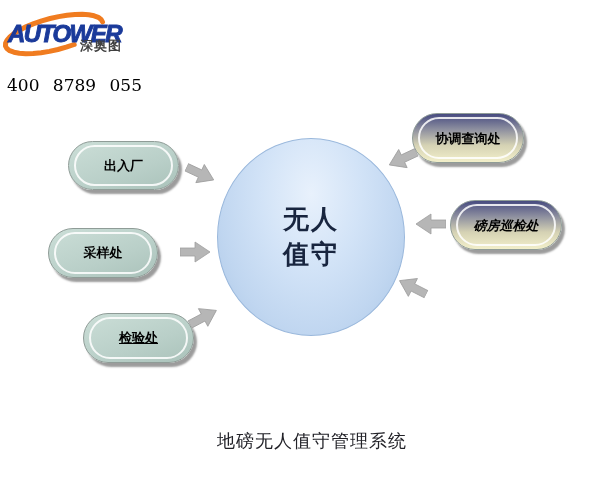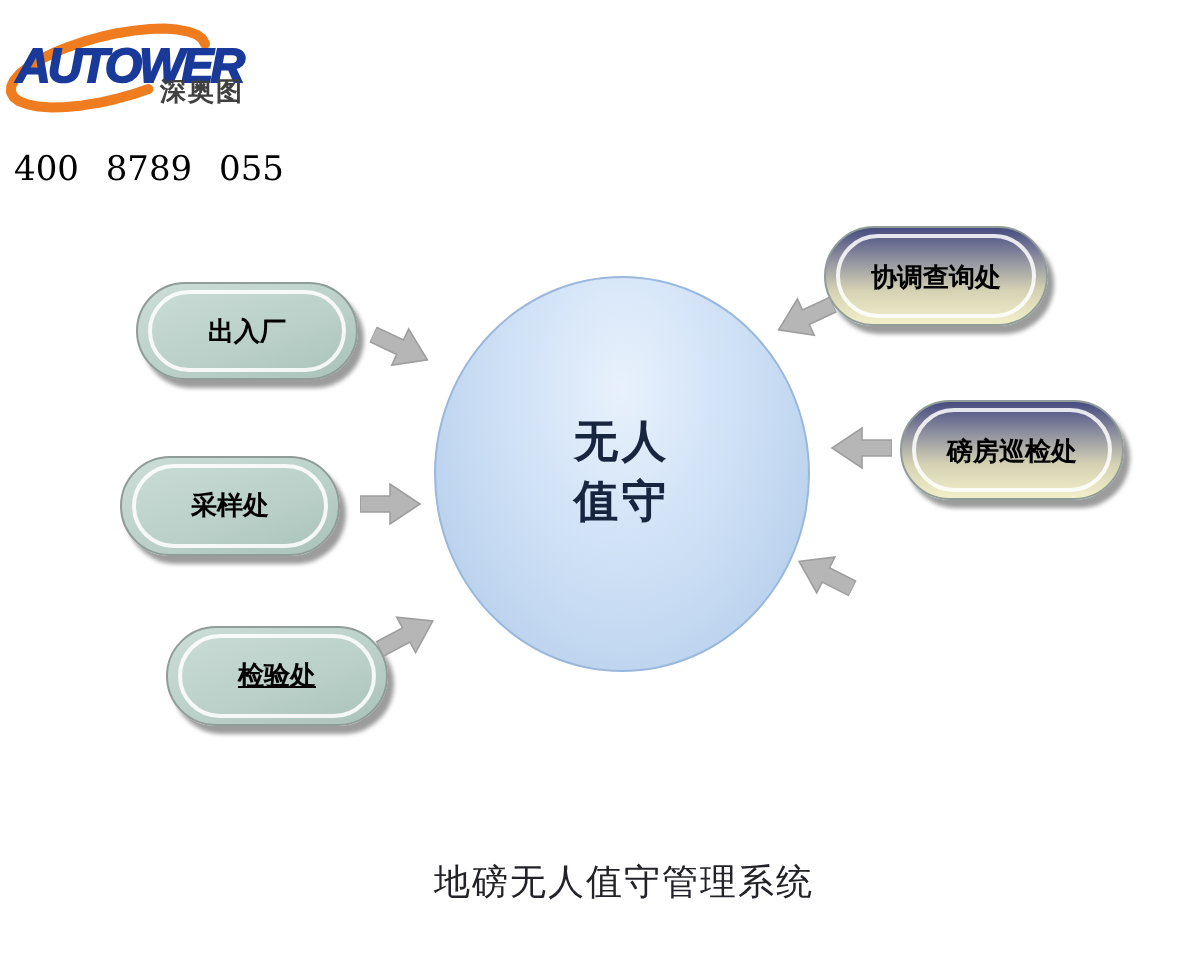"无人" .hub span { font-size: 22px -> 26px }
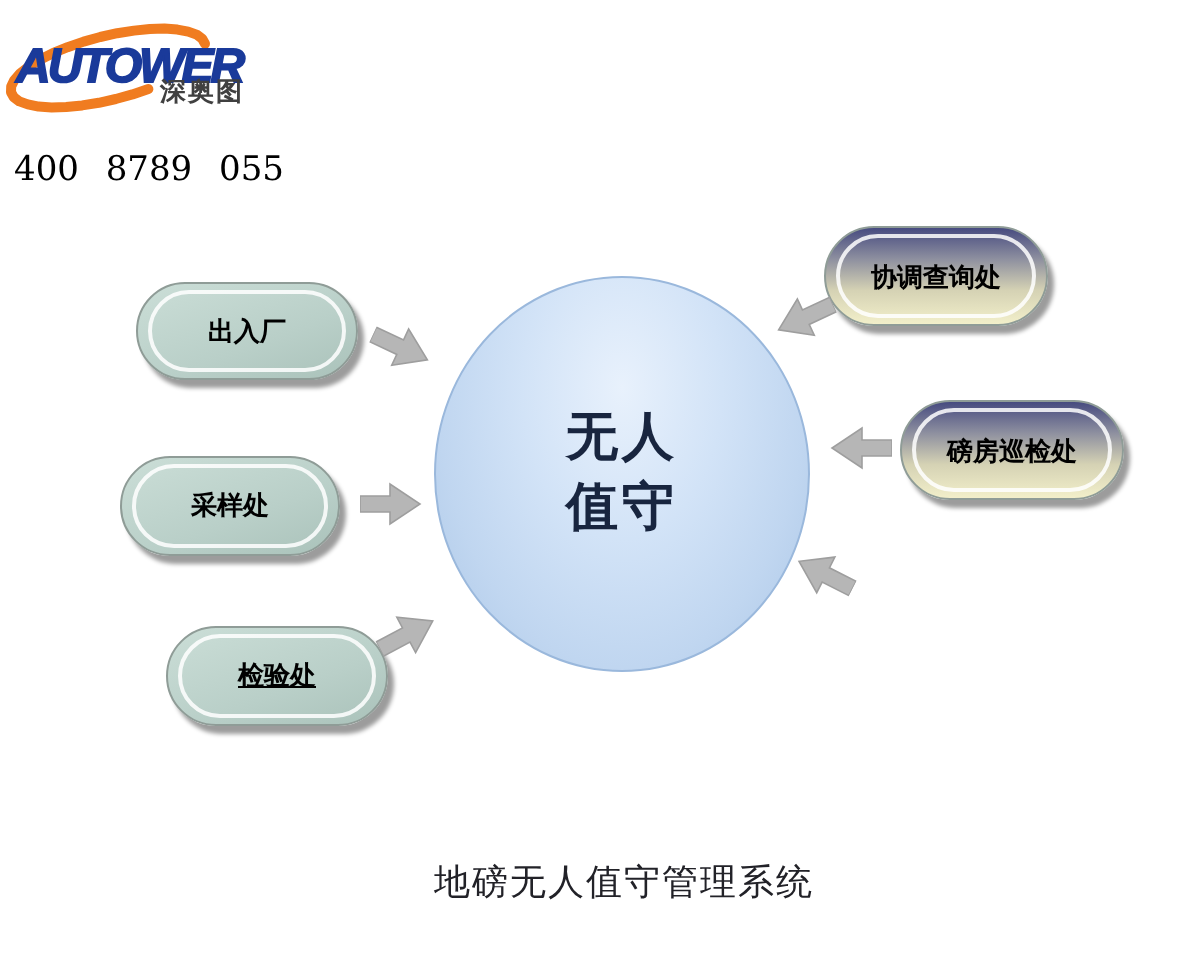"磅房巡检处" div.pill { font-style: none -> italic }
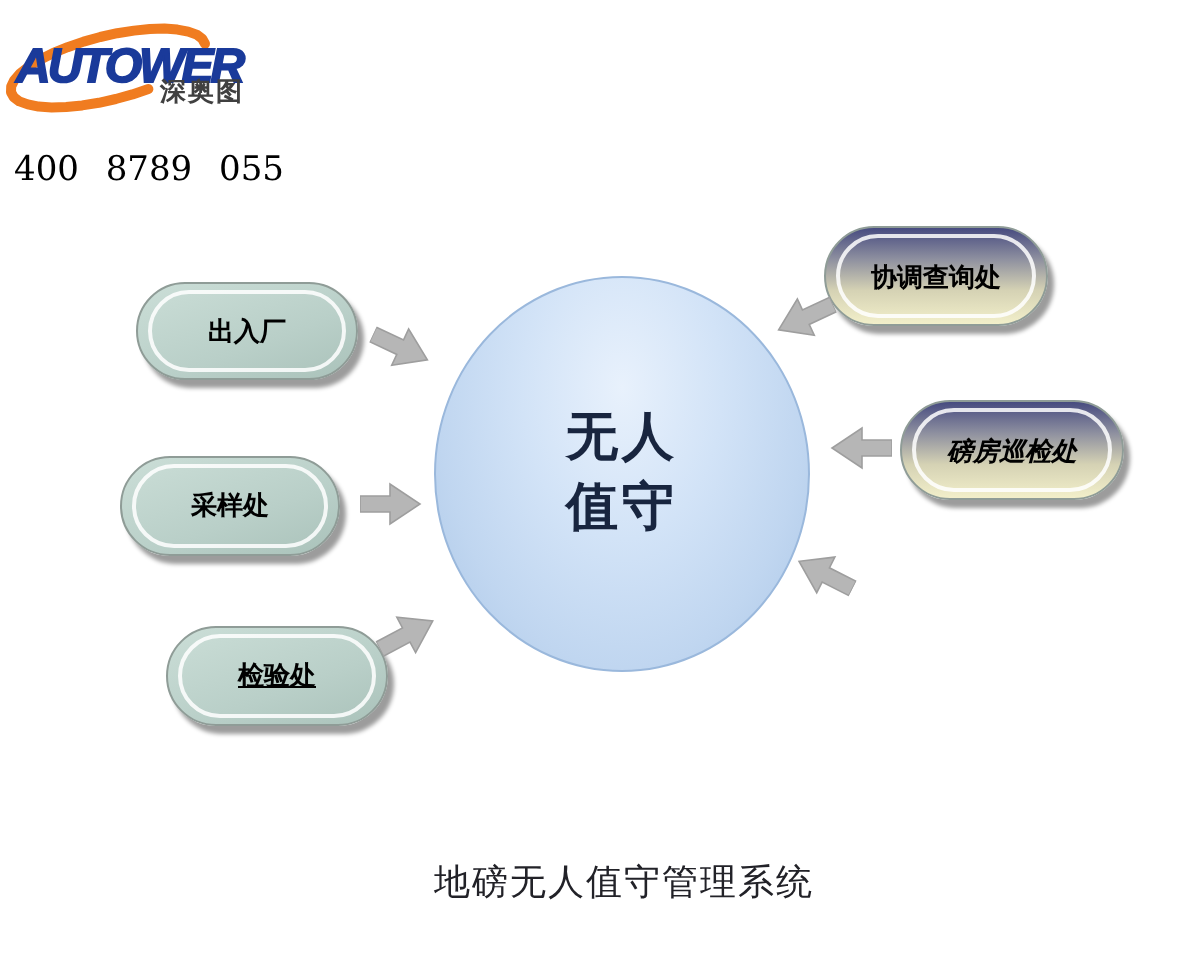"采样处" div.pill { left: 60px -> 48px }
